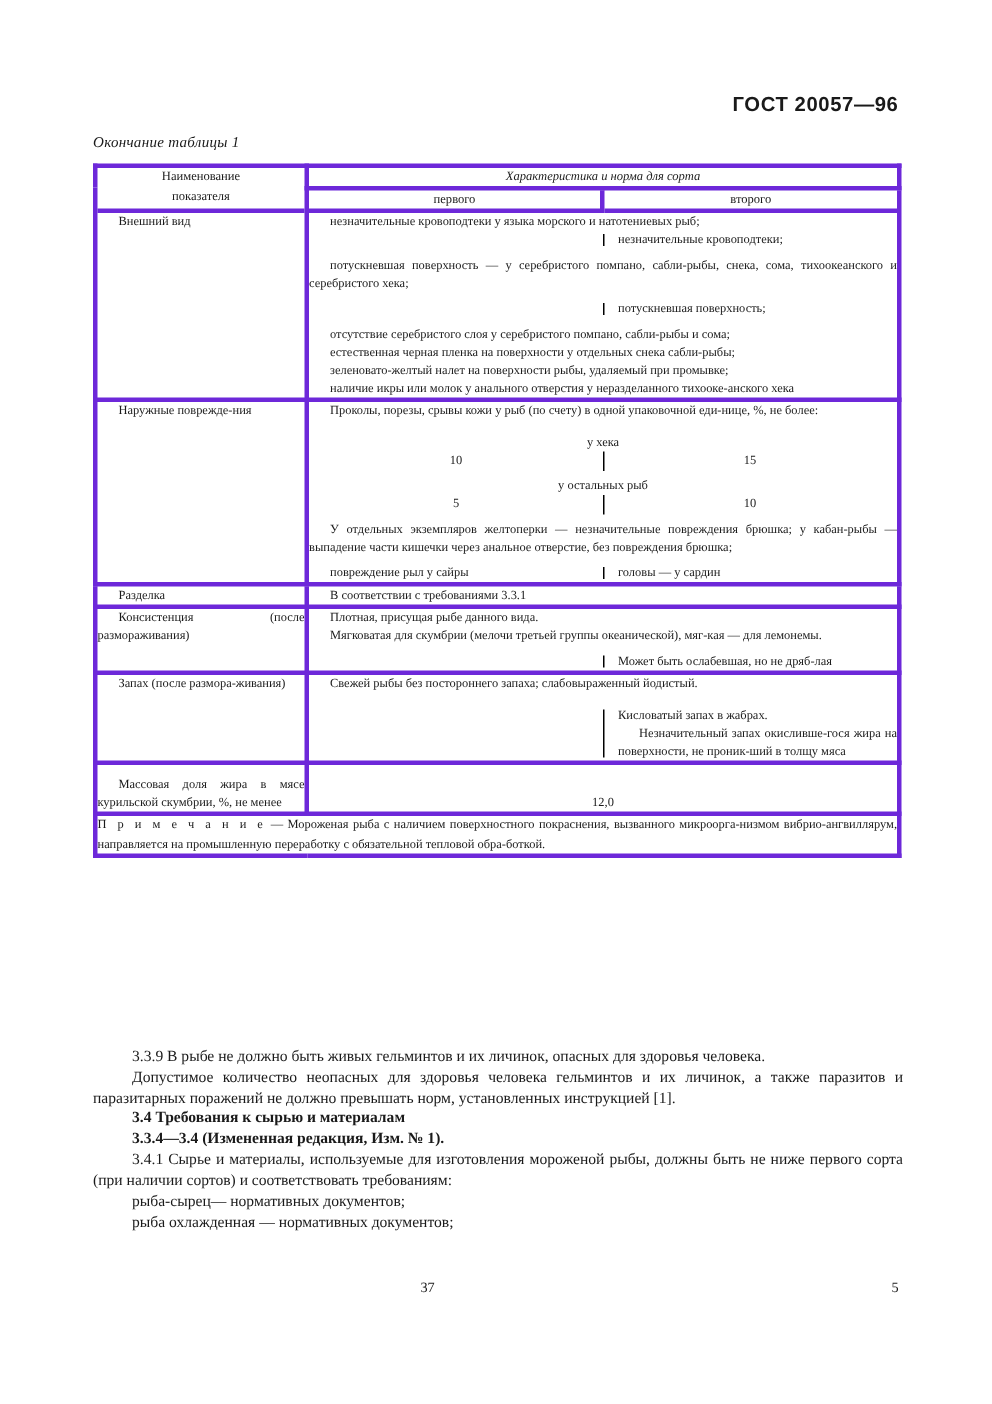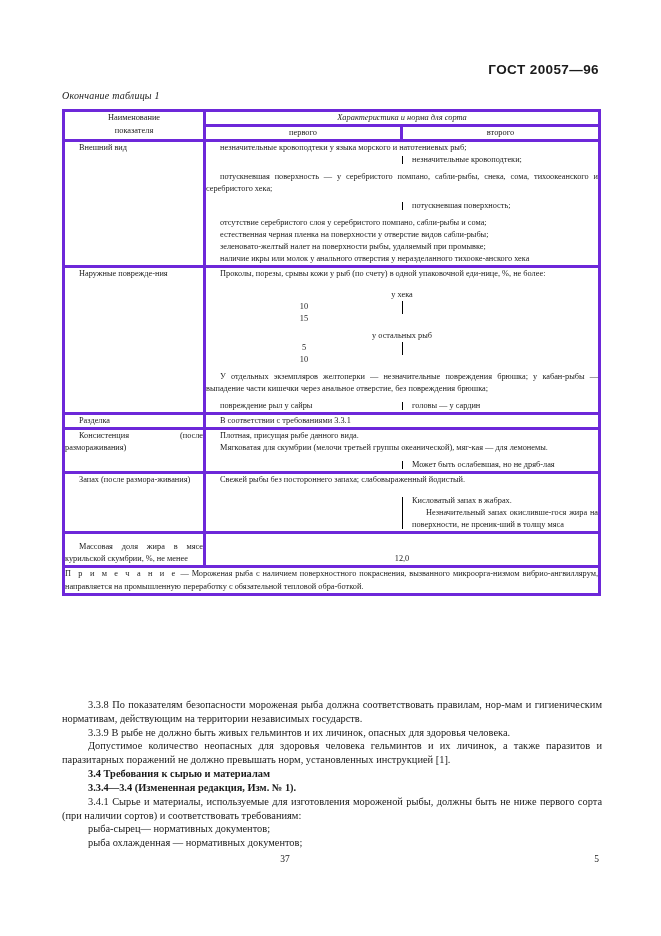"естественная черная пленка на" p.p-ind { text: отверстие видов -> отдельных снека }
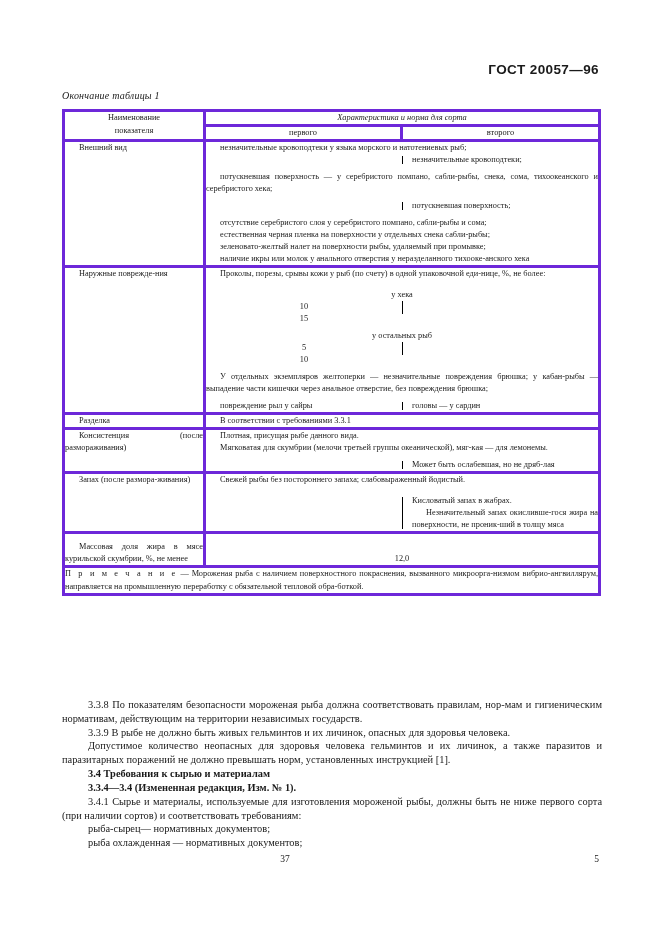"10" .numband .nums { flex-direction: column -> none }
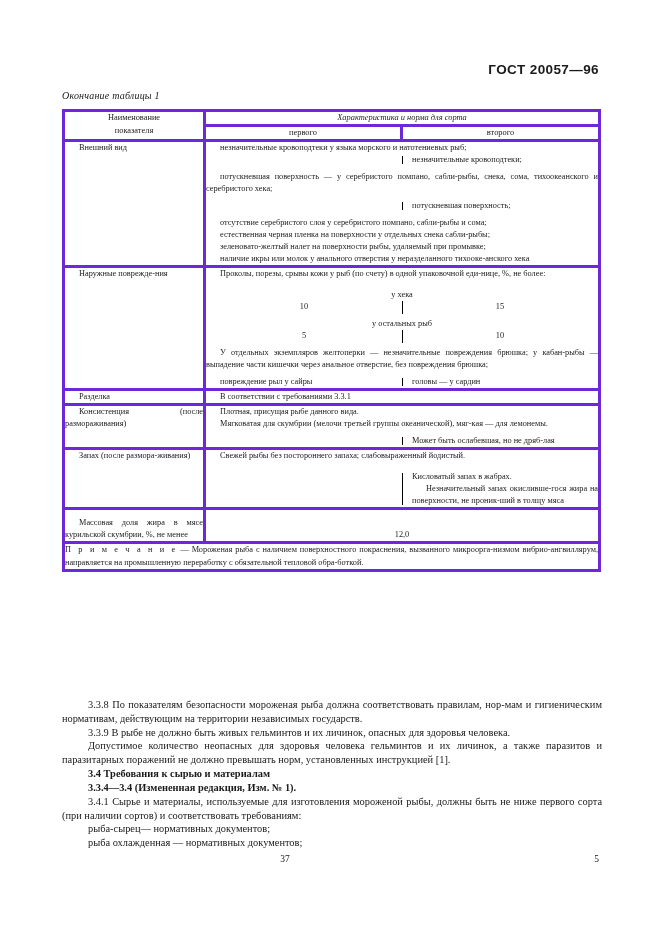"3.3.8 По показателям безопасности" p.ind { html: <p>3.3.8 По показателям безопасности мороженая рыба должна соответствовать правилам, нор-мам и гигиеническим нормативам, действующим на территории независимых государств.</p> -> none }
